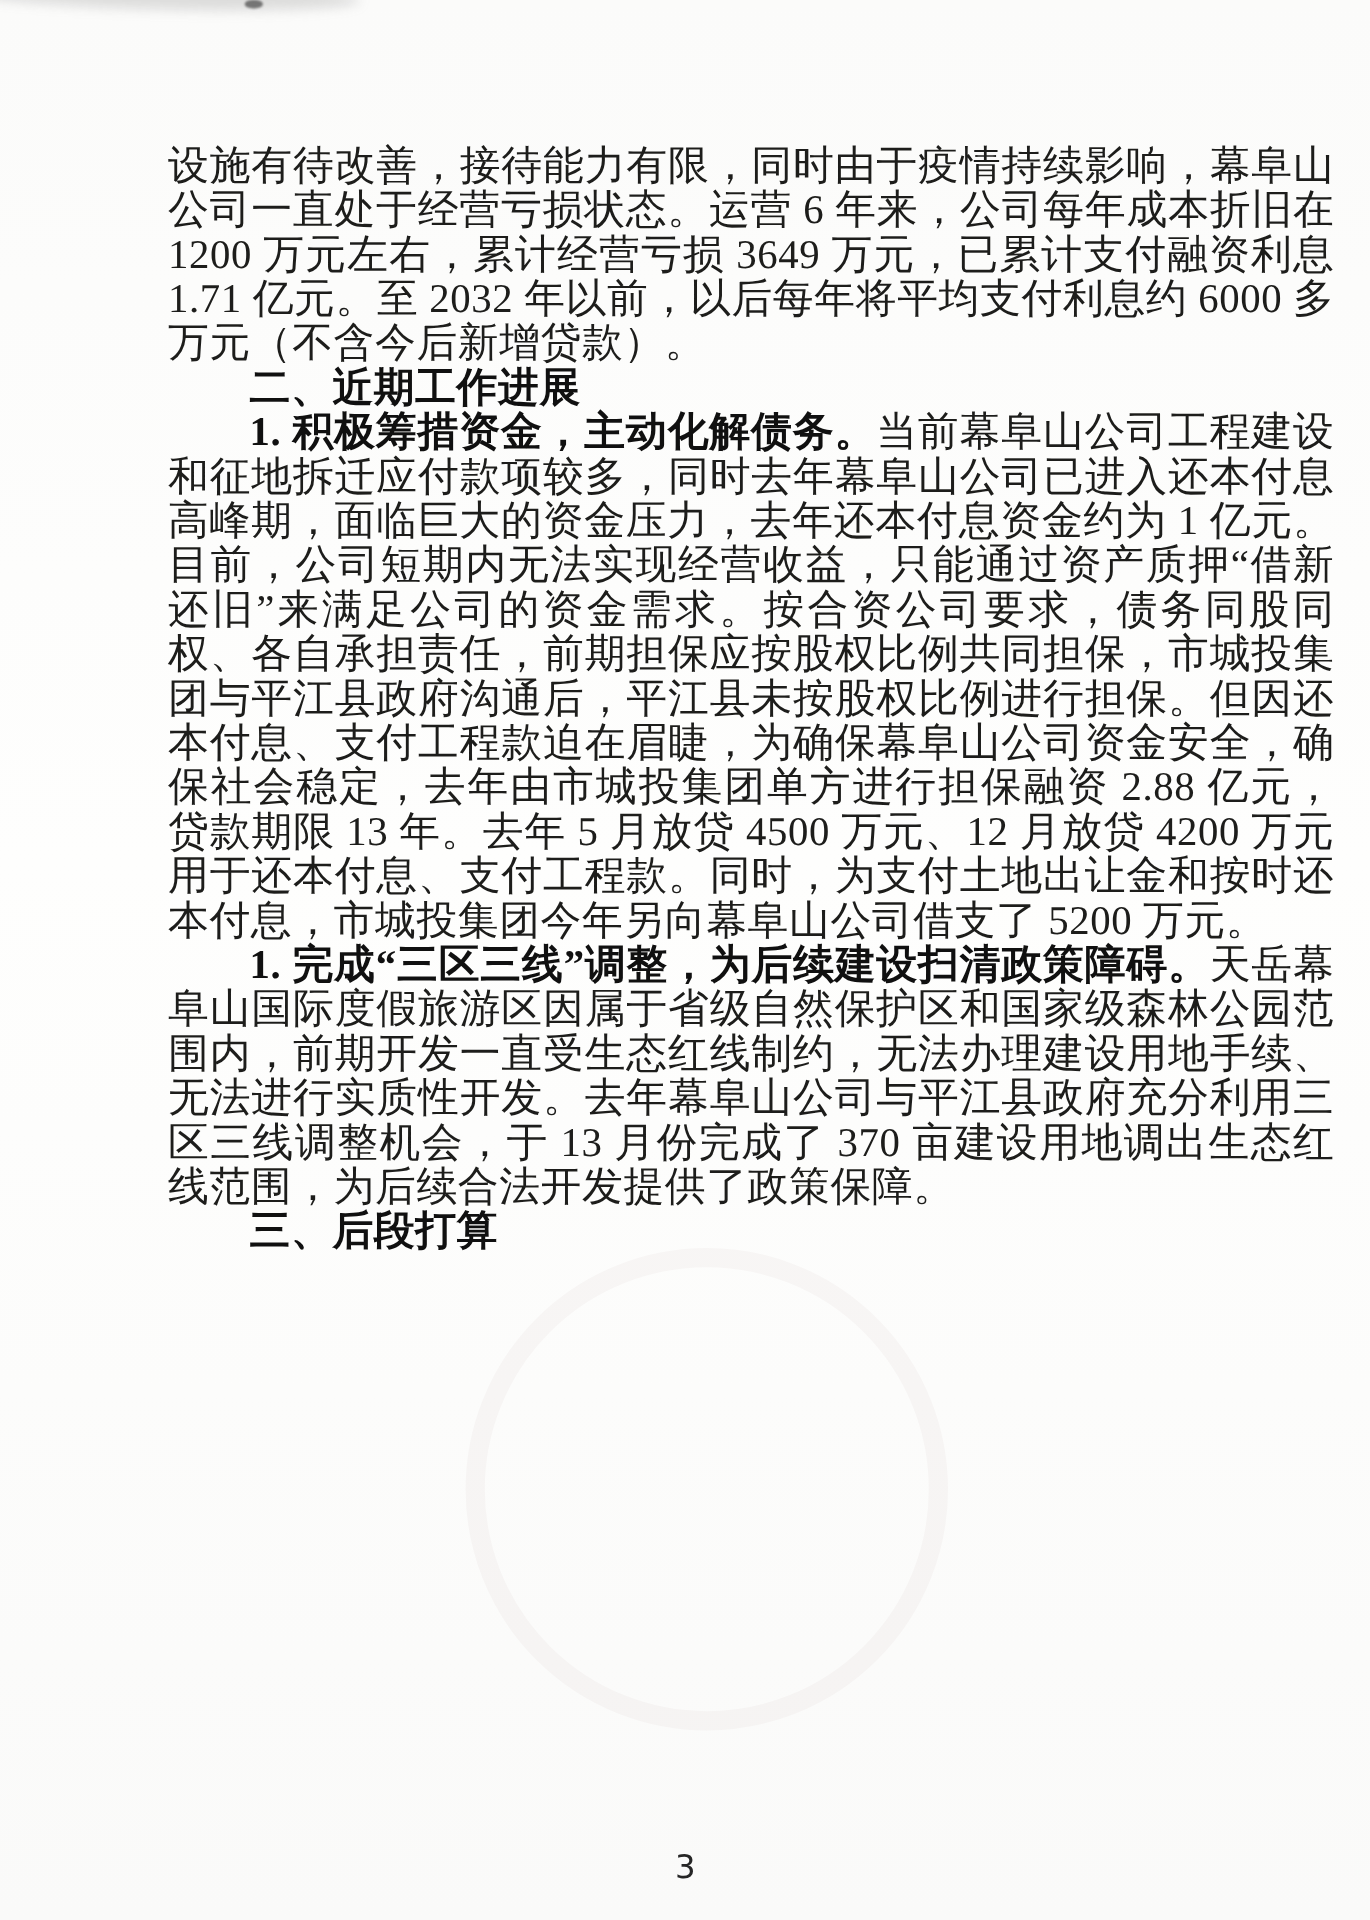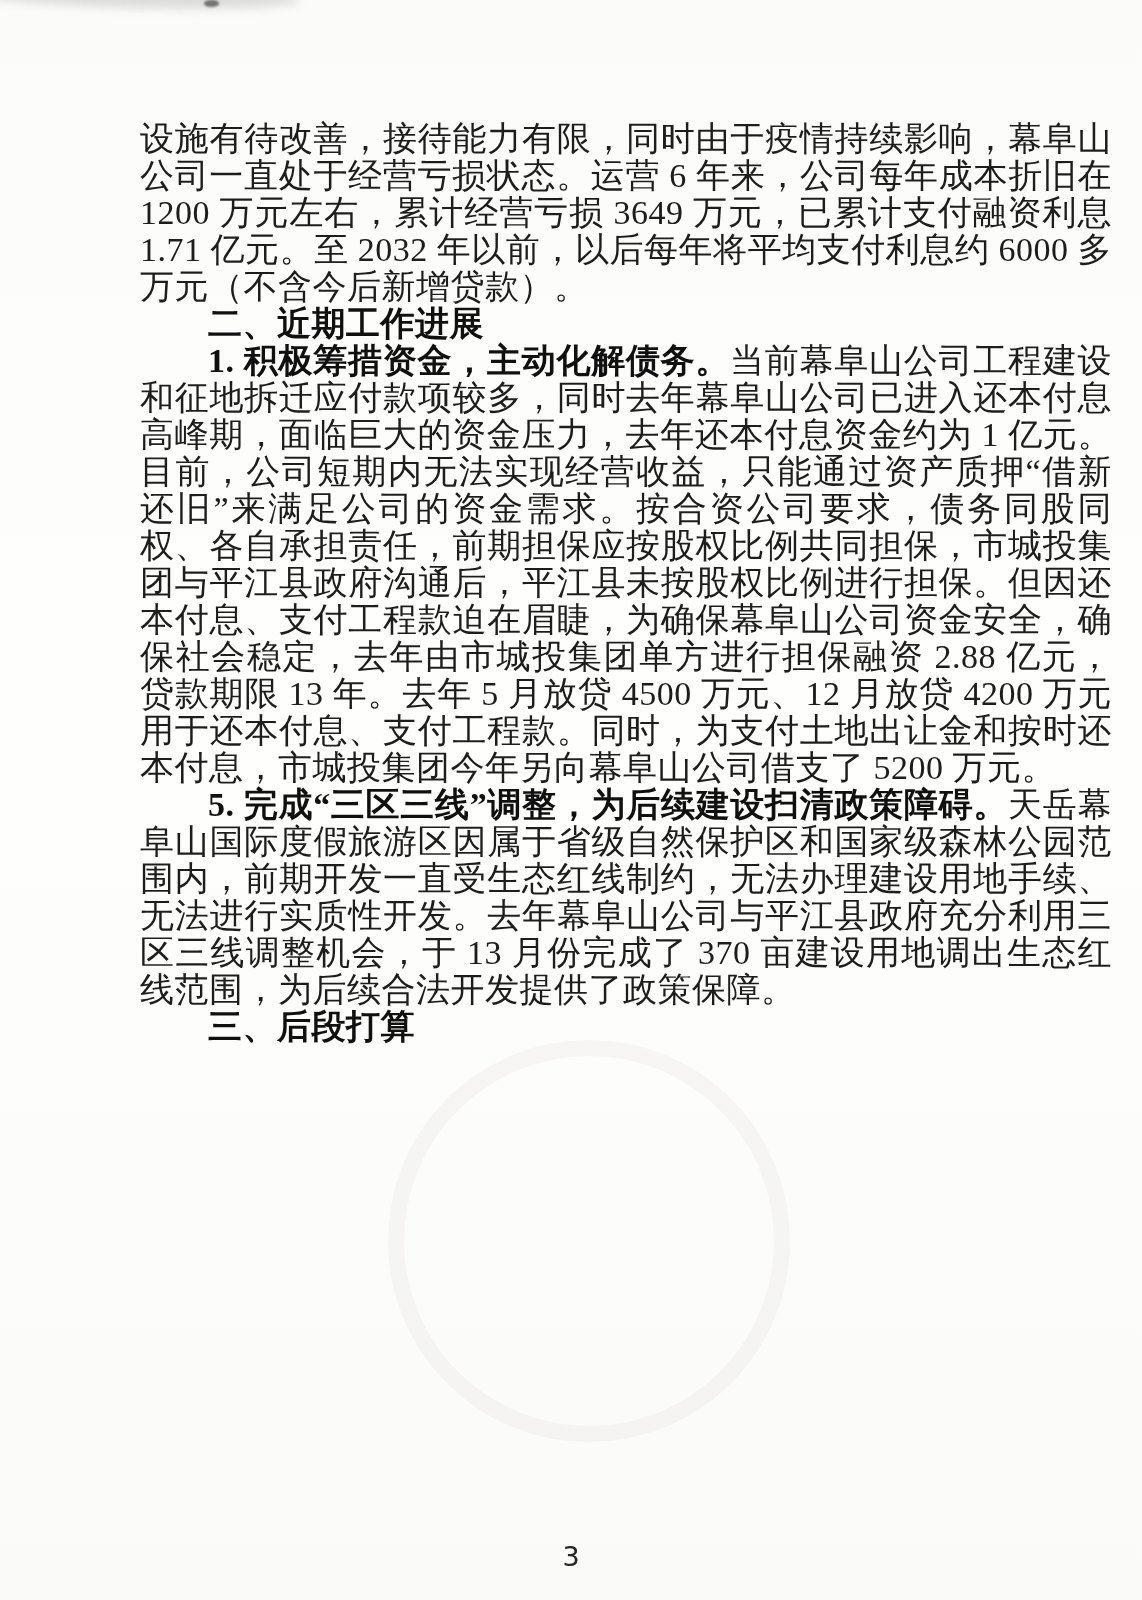"5. 完成“三区三线”调整，为后续建设扫清政策障碍。" span.bold { text: 5 -> 1 }
